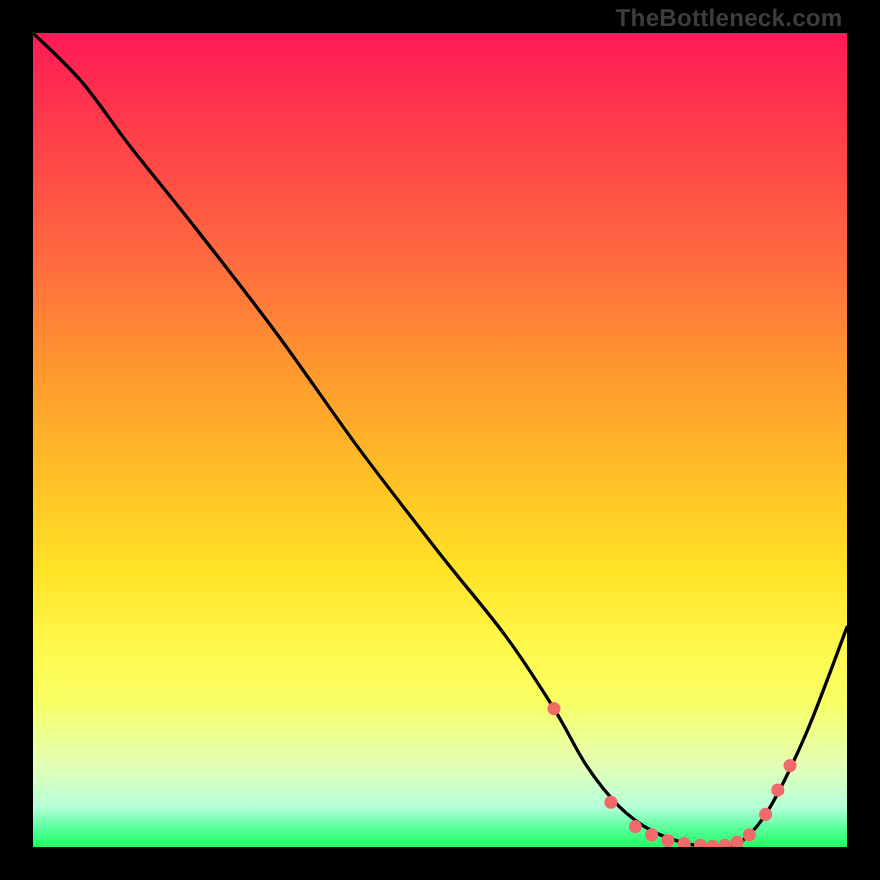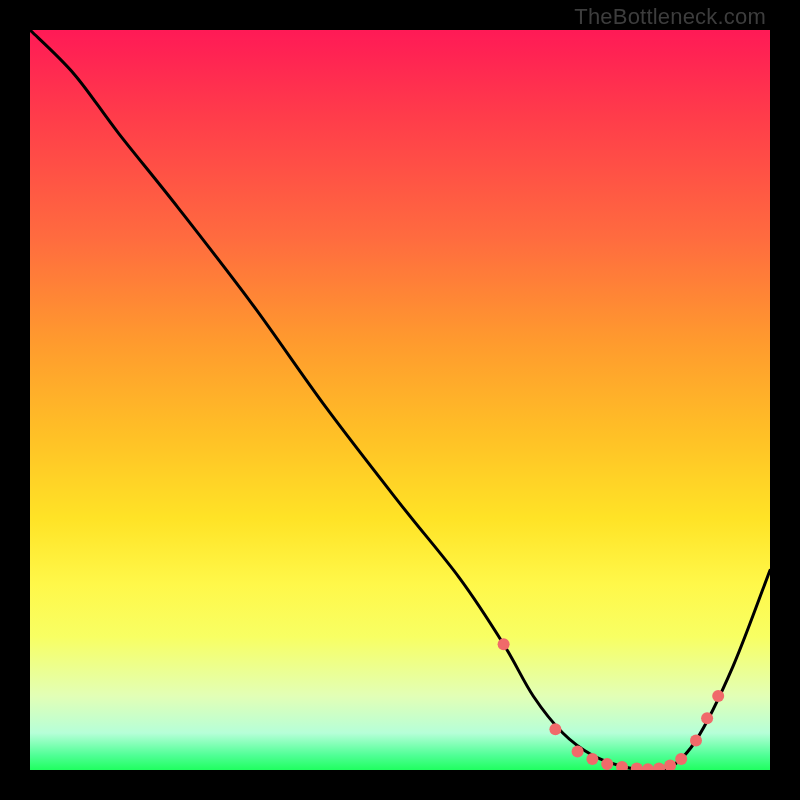"TheBottleneck.com" .watermark { font-weight: 400 -> 700 }
